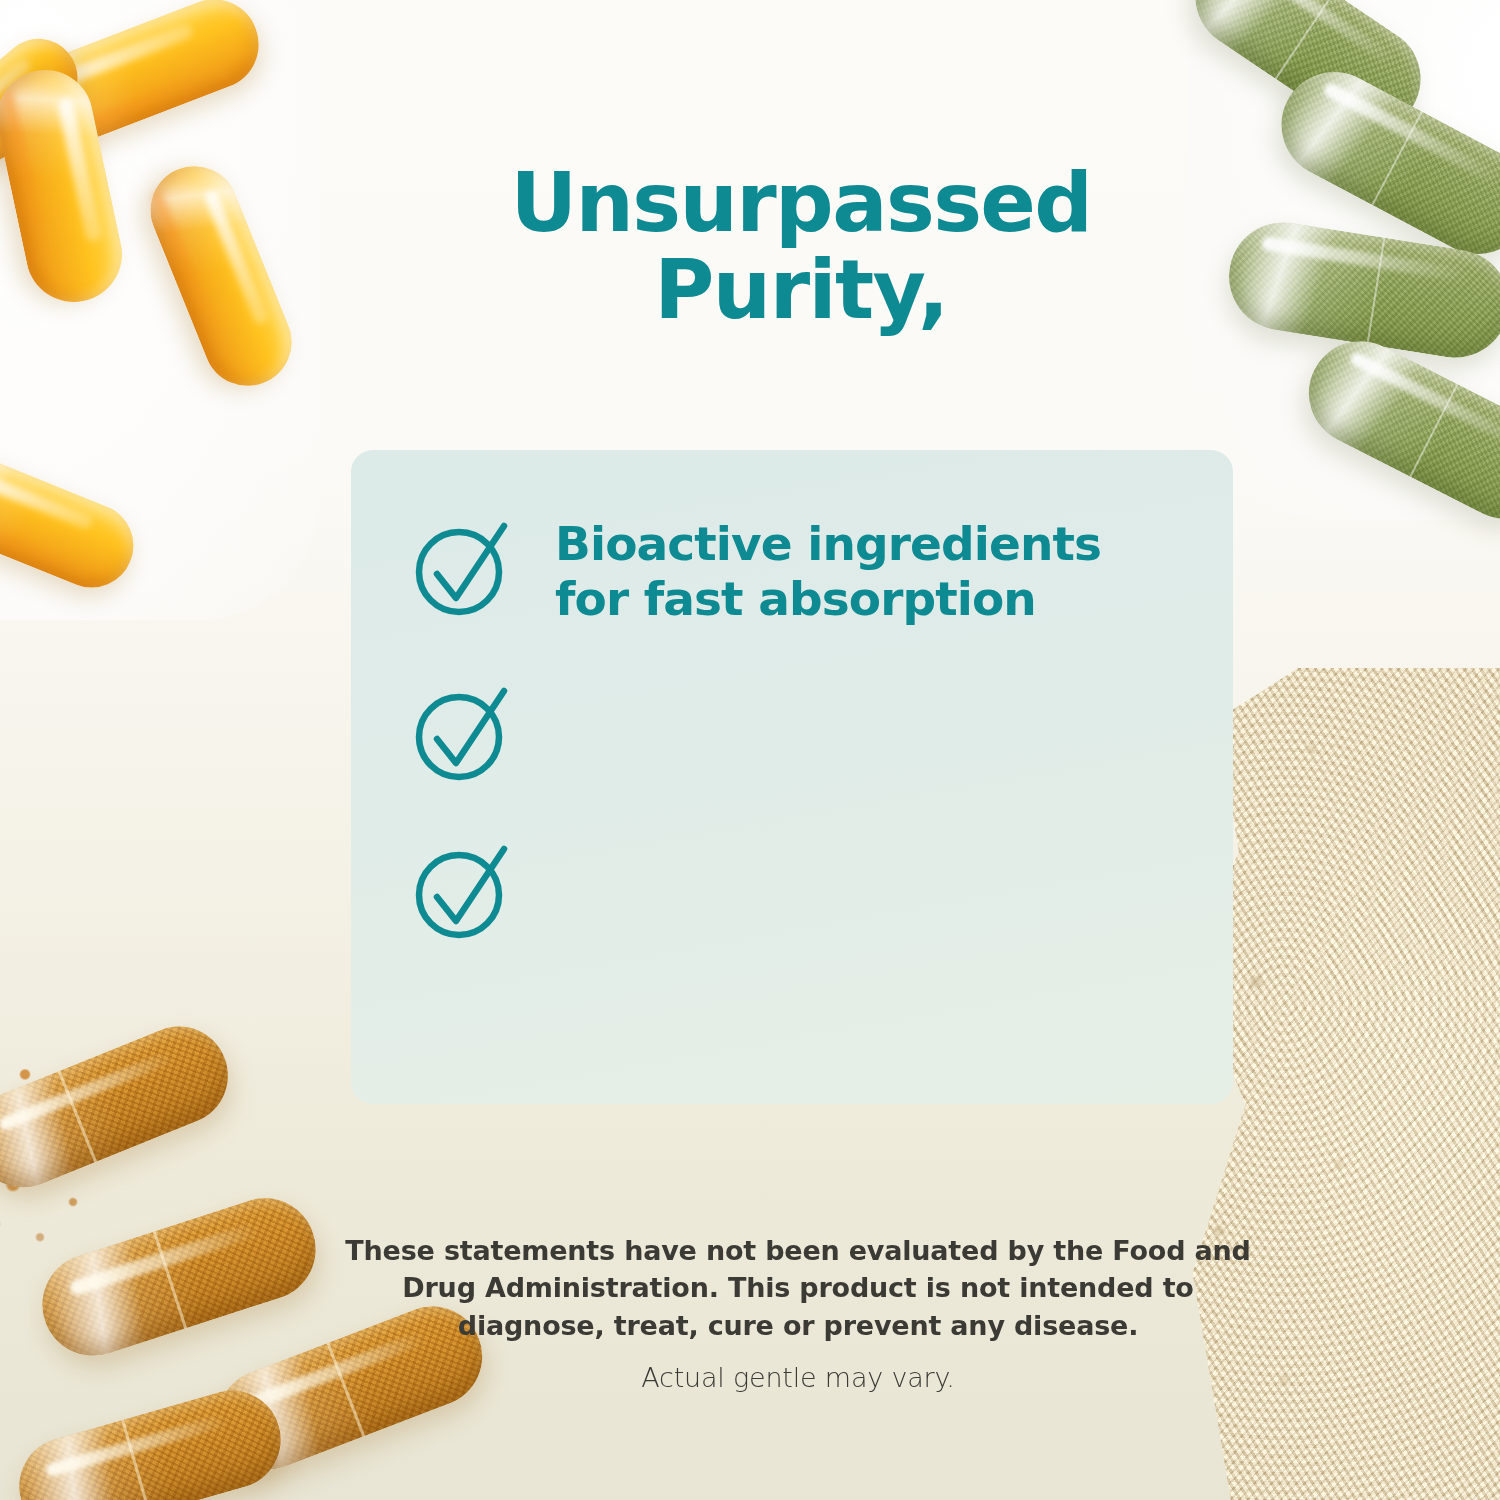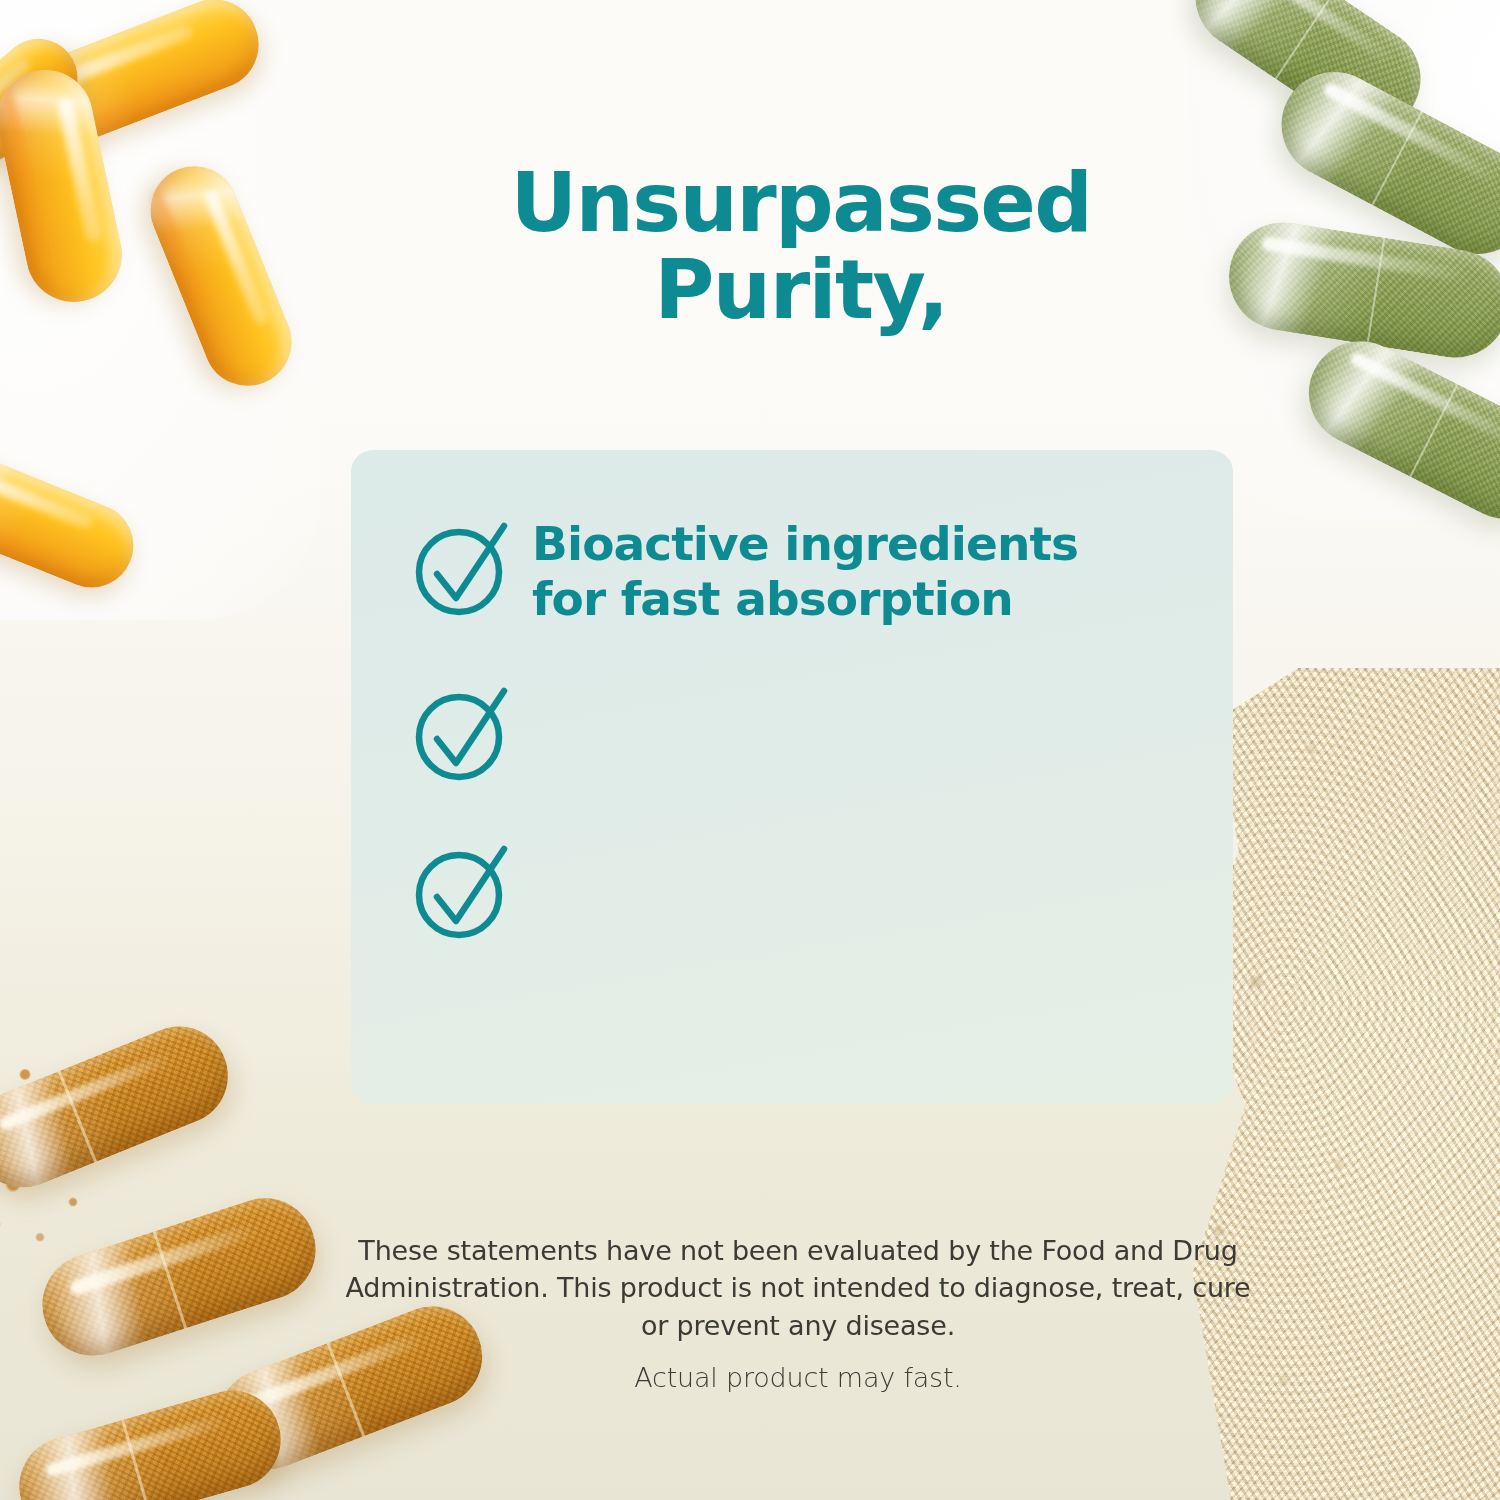"Bioactive ingredients" .benefit { gap: 17px -> 40px }
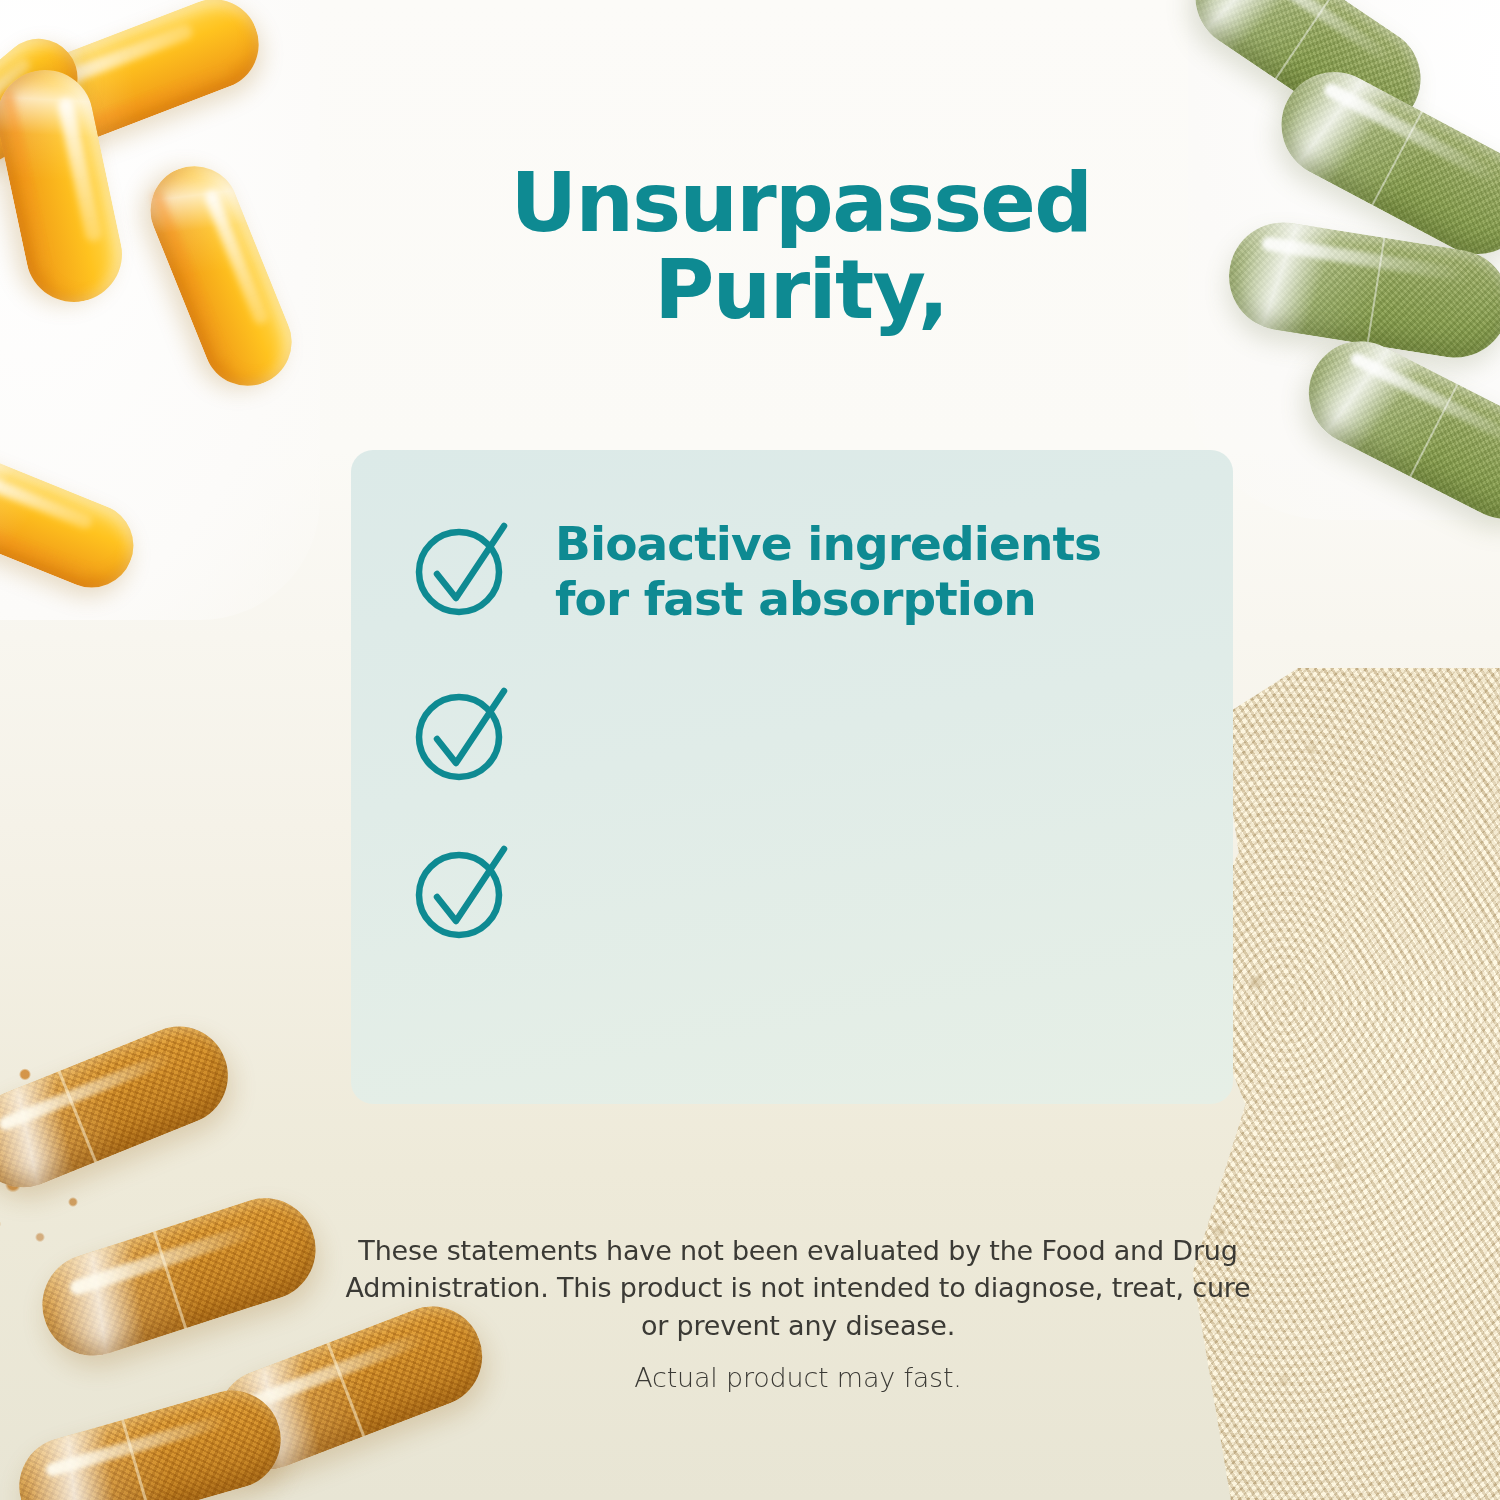"These statements have not been" .disclaimer { font-weight: 400 -> 700 }
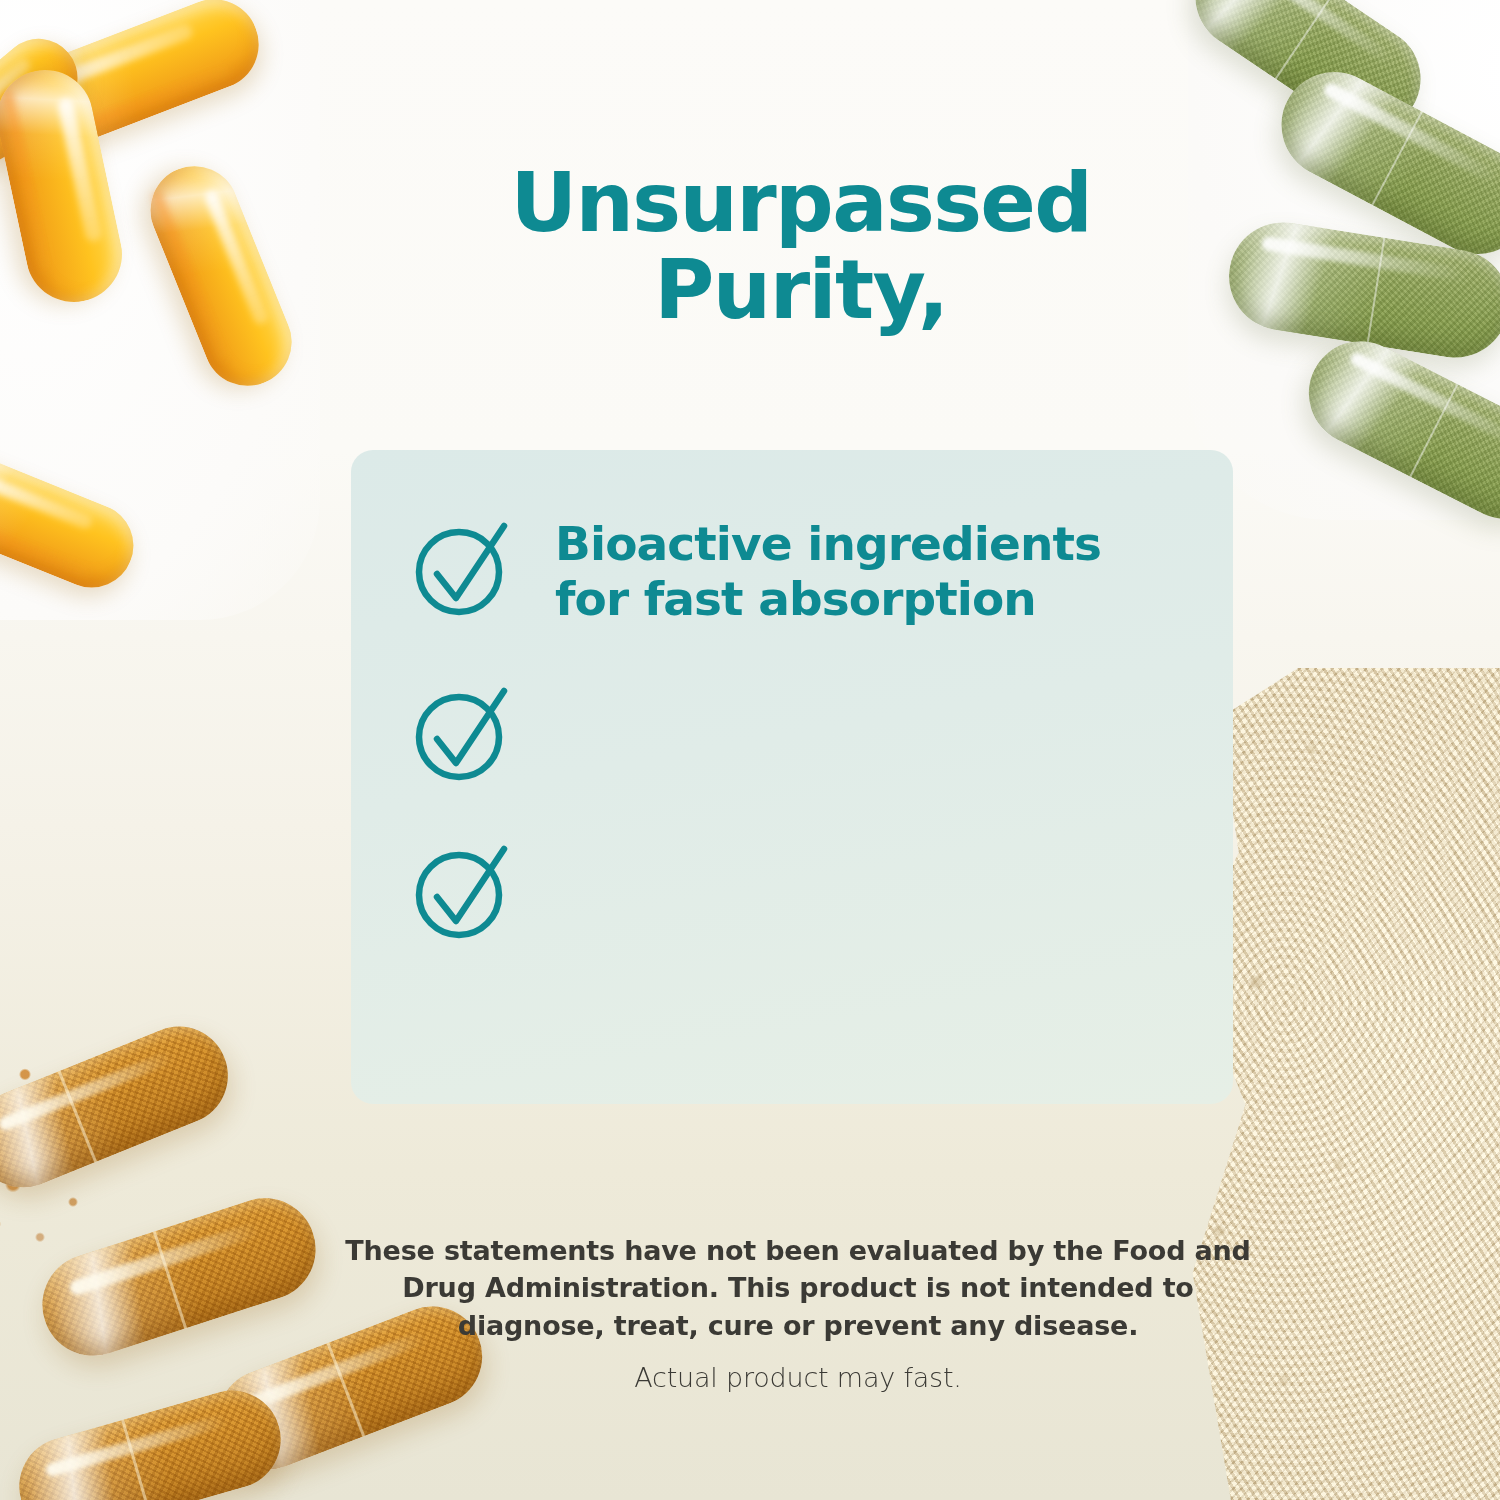"Actual product may fast." p.note { text: product may fast -> gentle may vary }
